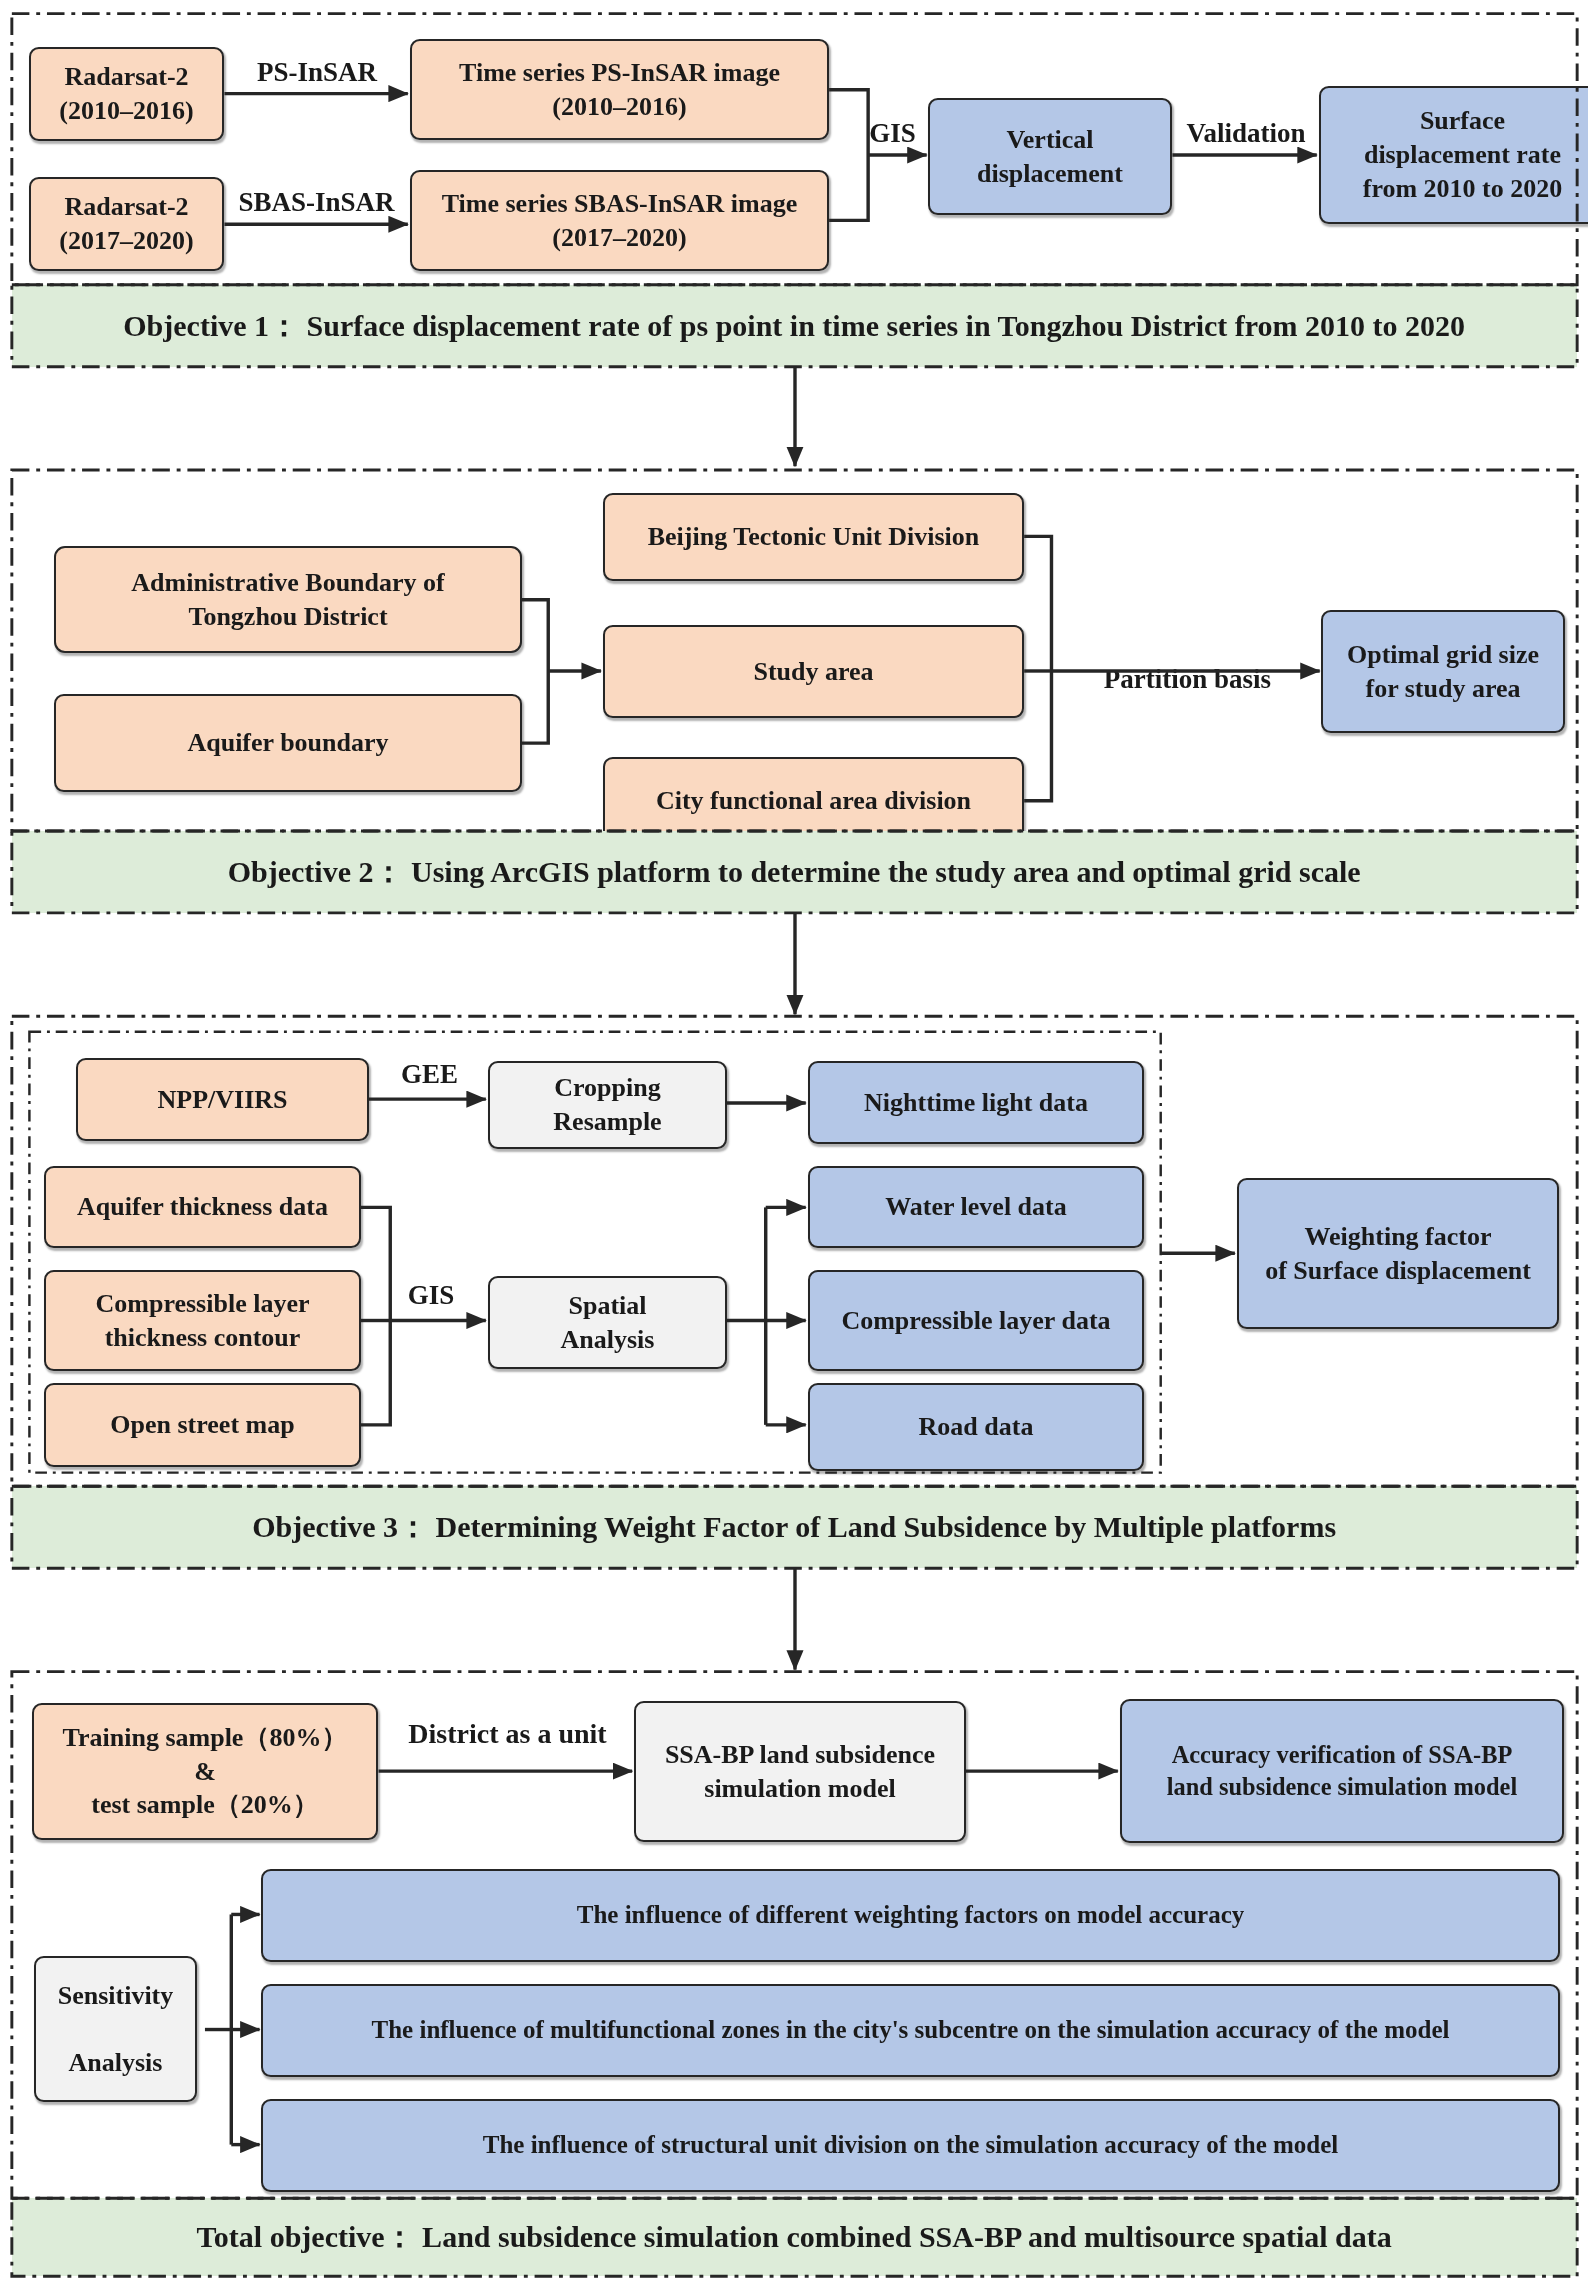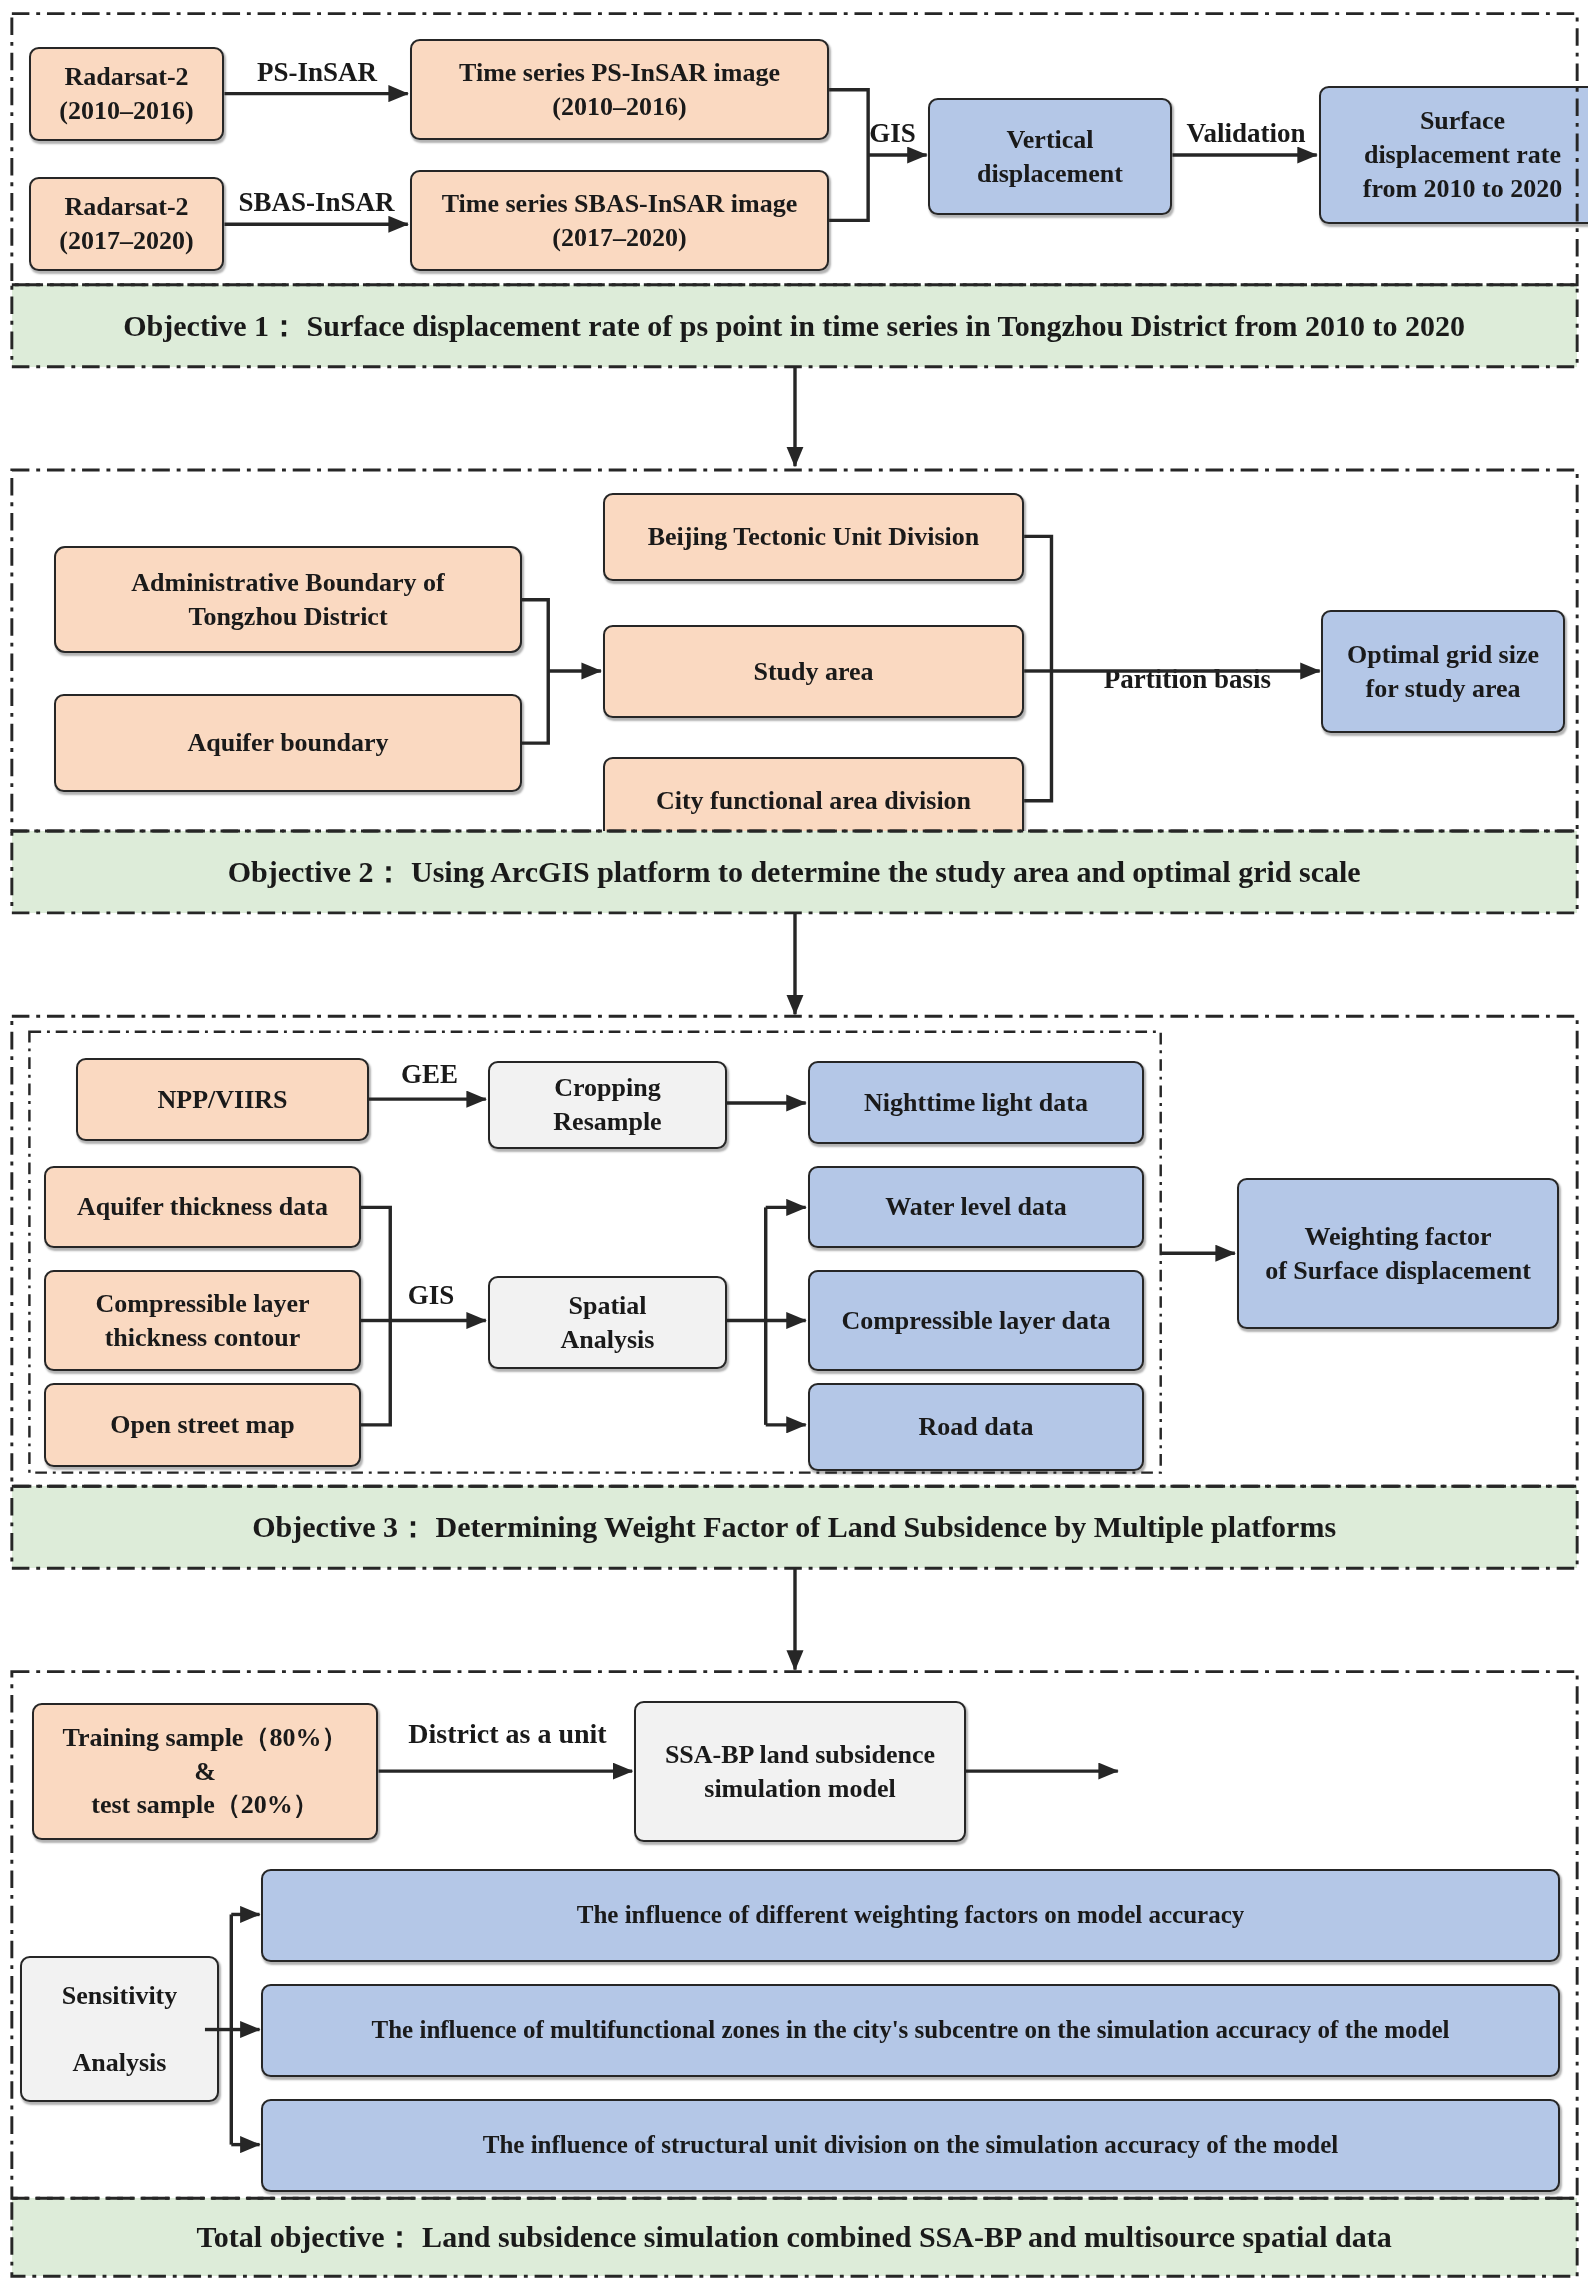"Accuracy verification of SSA-BP" div.box { html: none -> <div> <span>Accuracy verification of SSA-BP</span> <span>land subsidence simulation model</span> </div> }
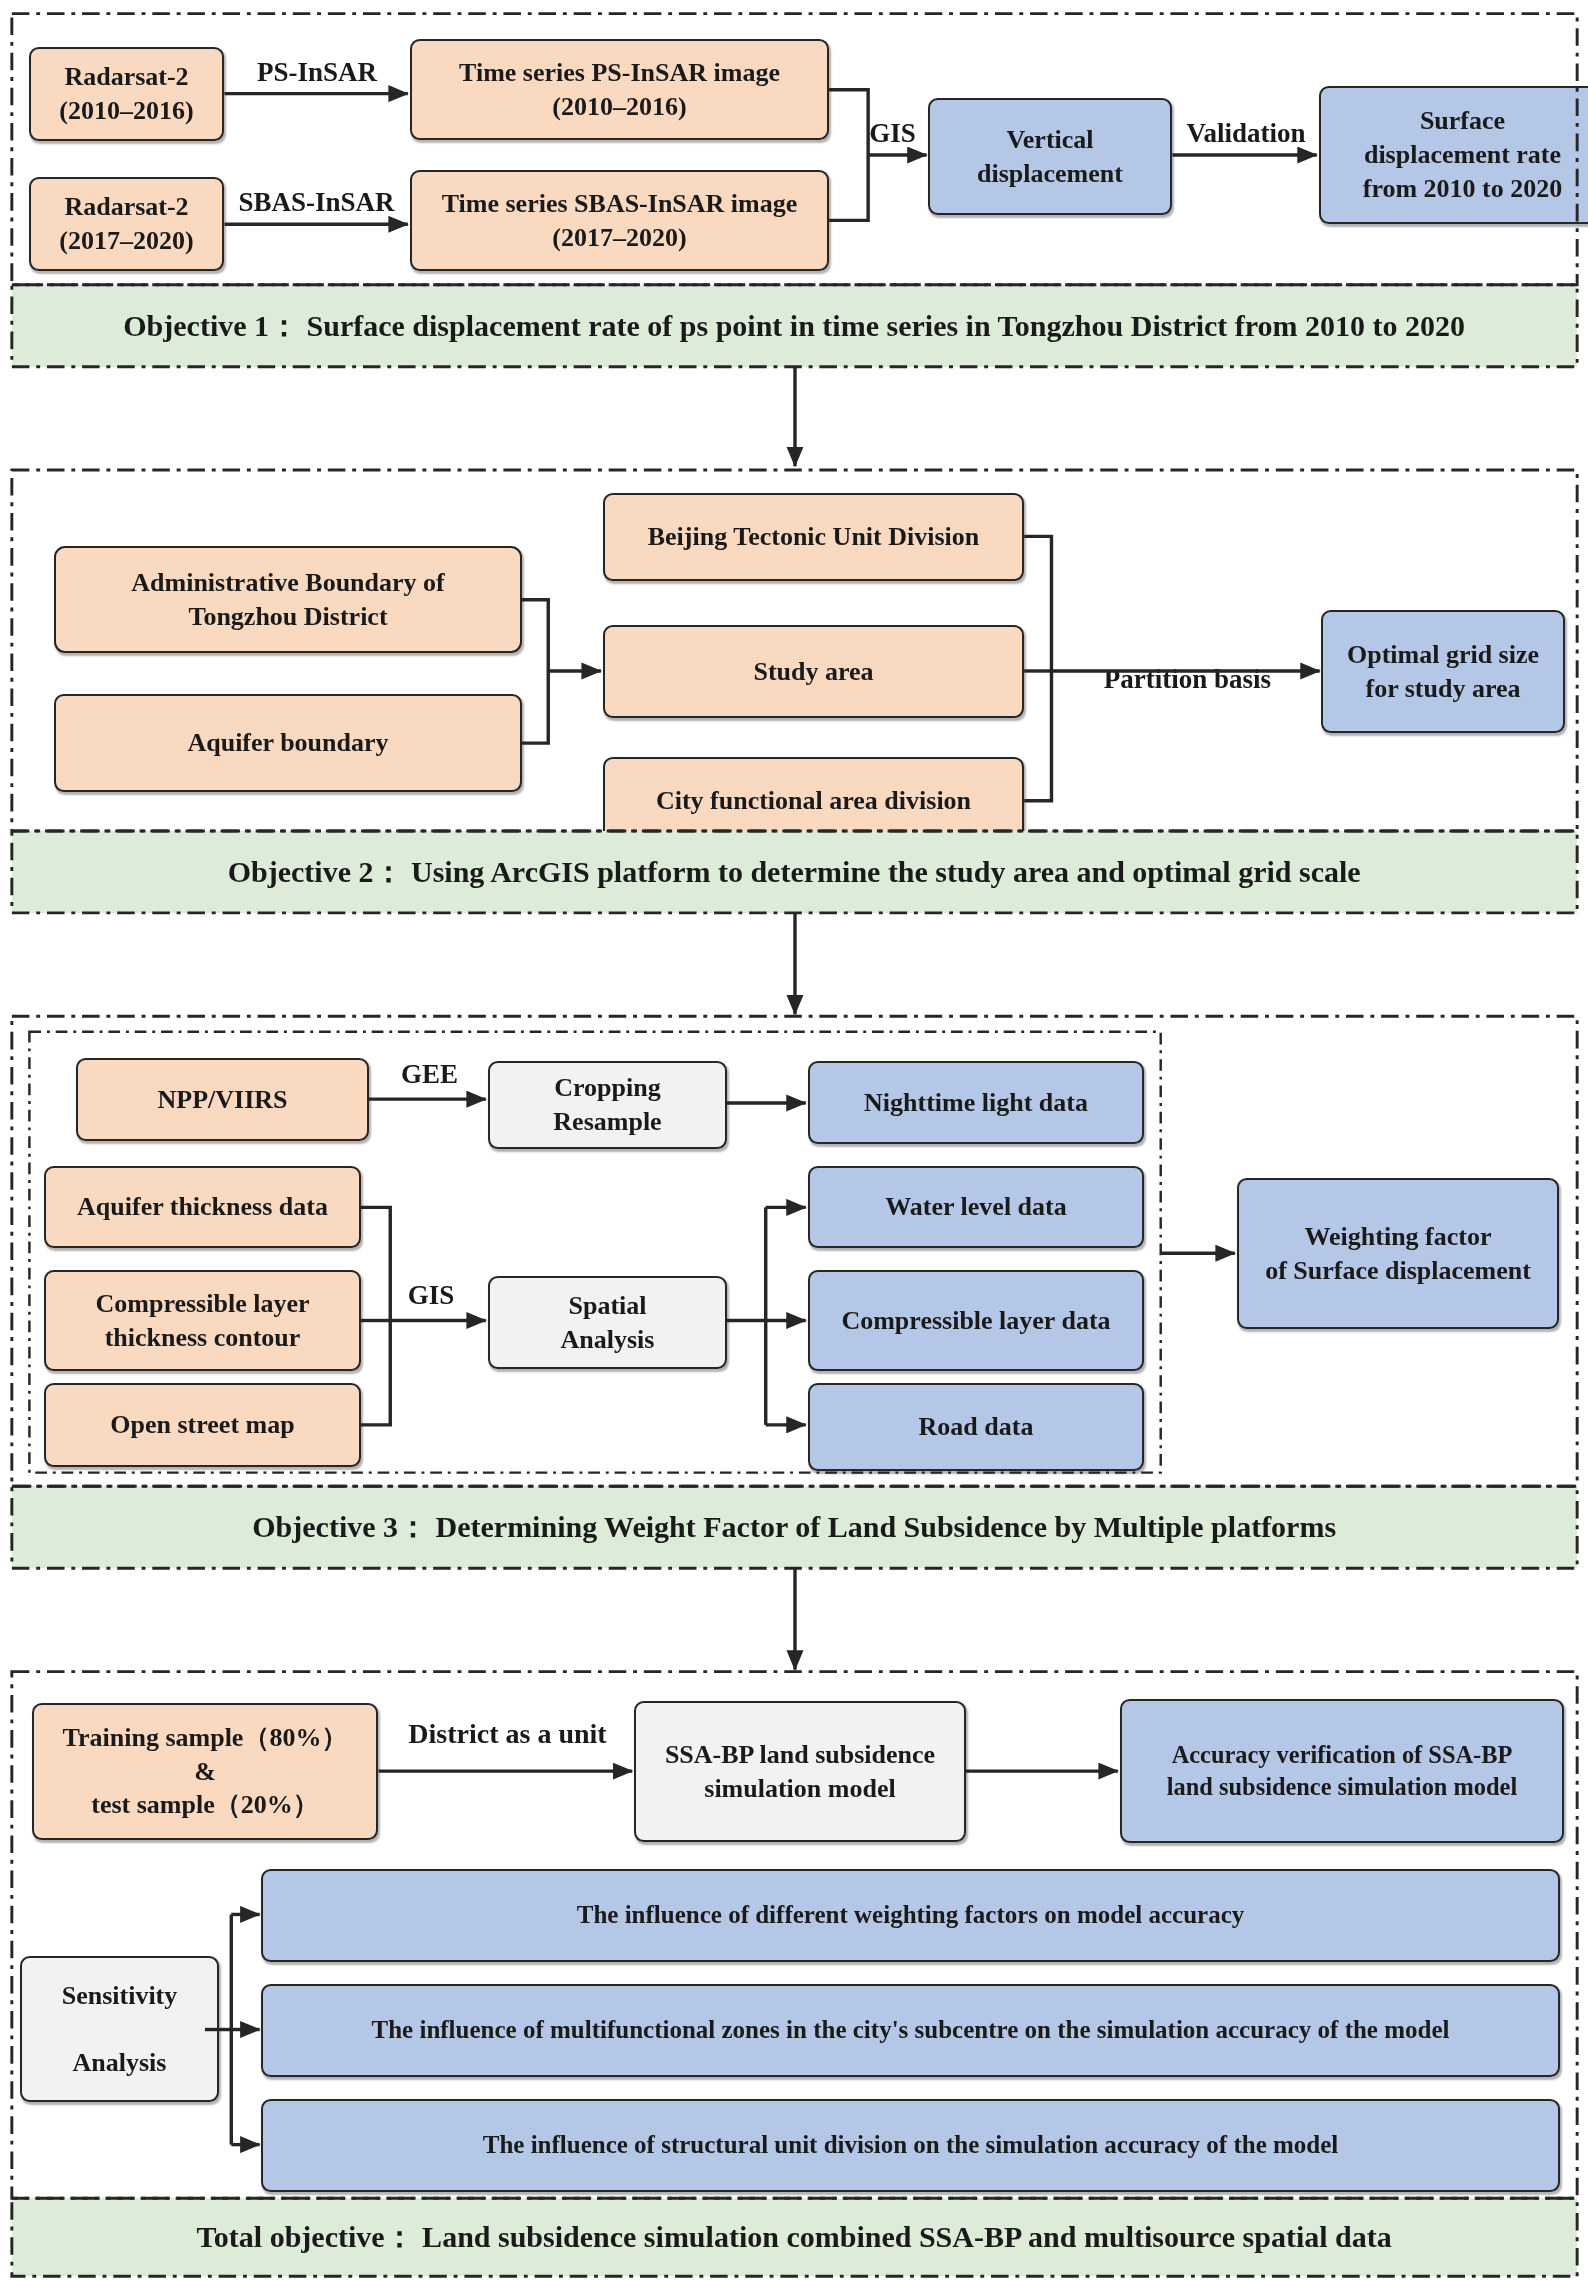"Sensitivity" div.box { left: 20px -> 34px; width: 199px -> 163px }
